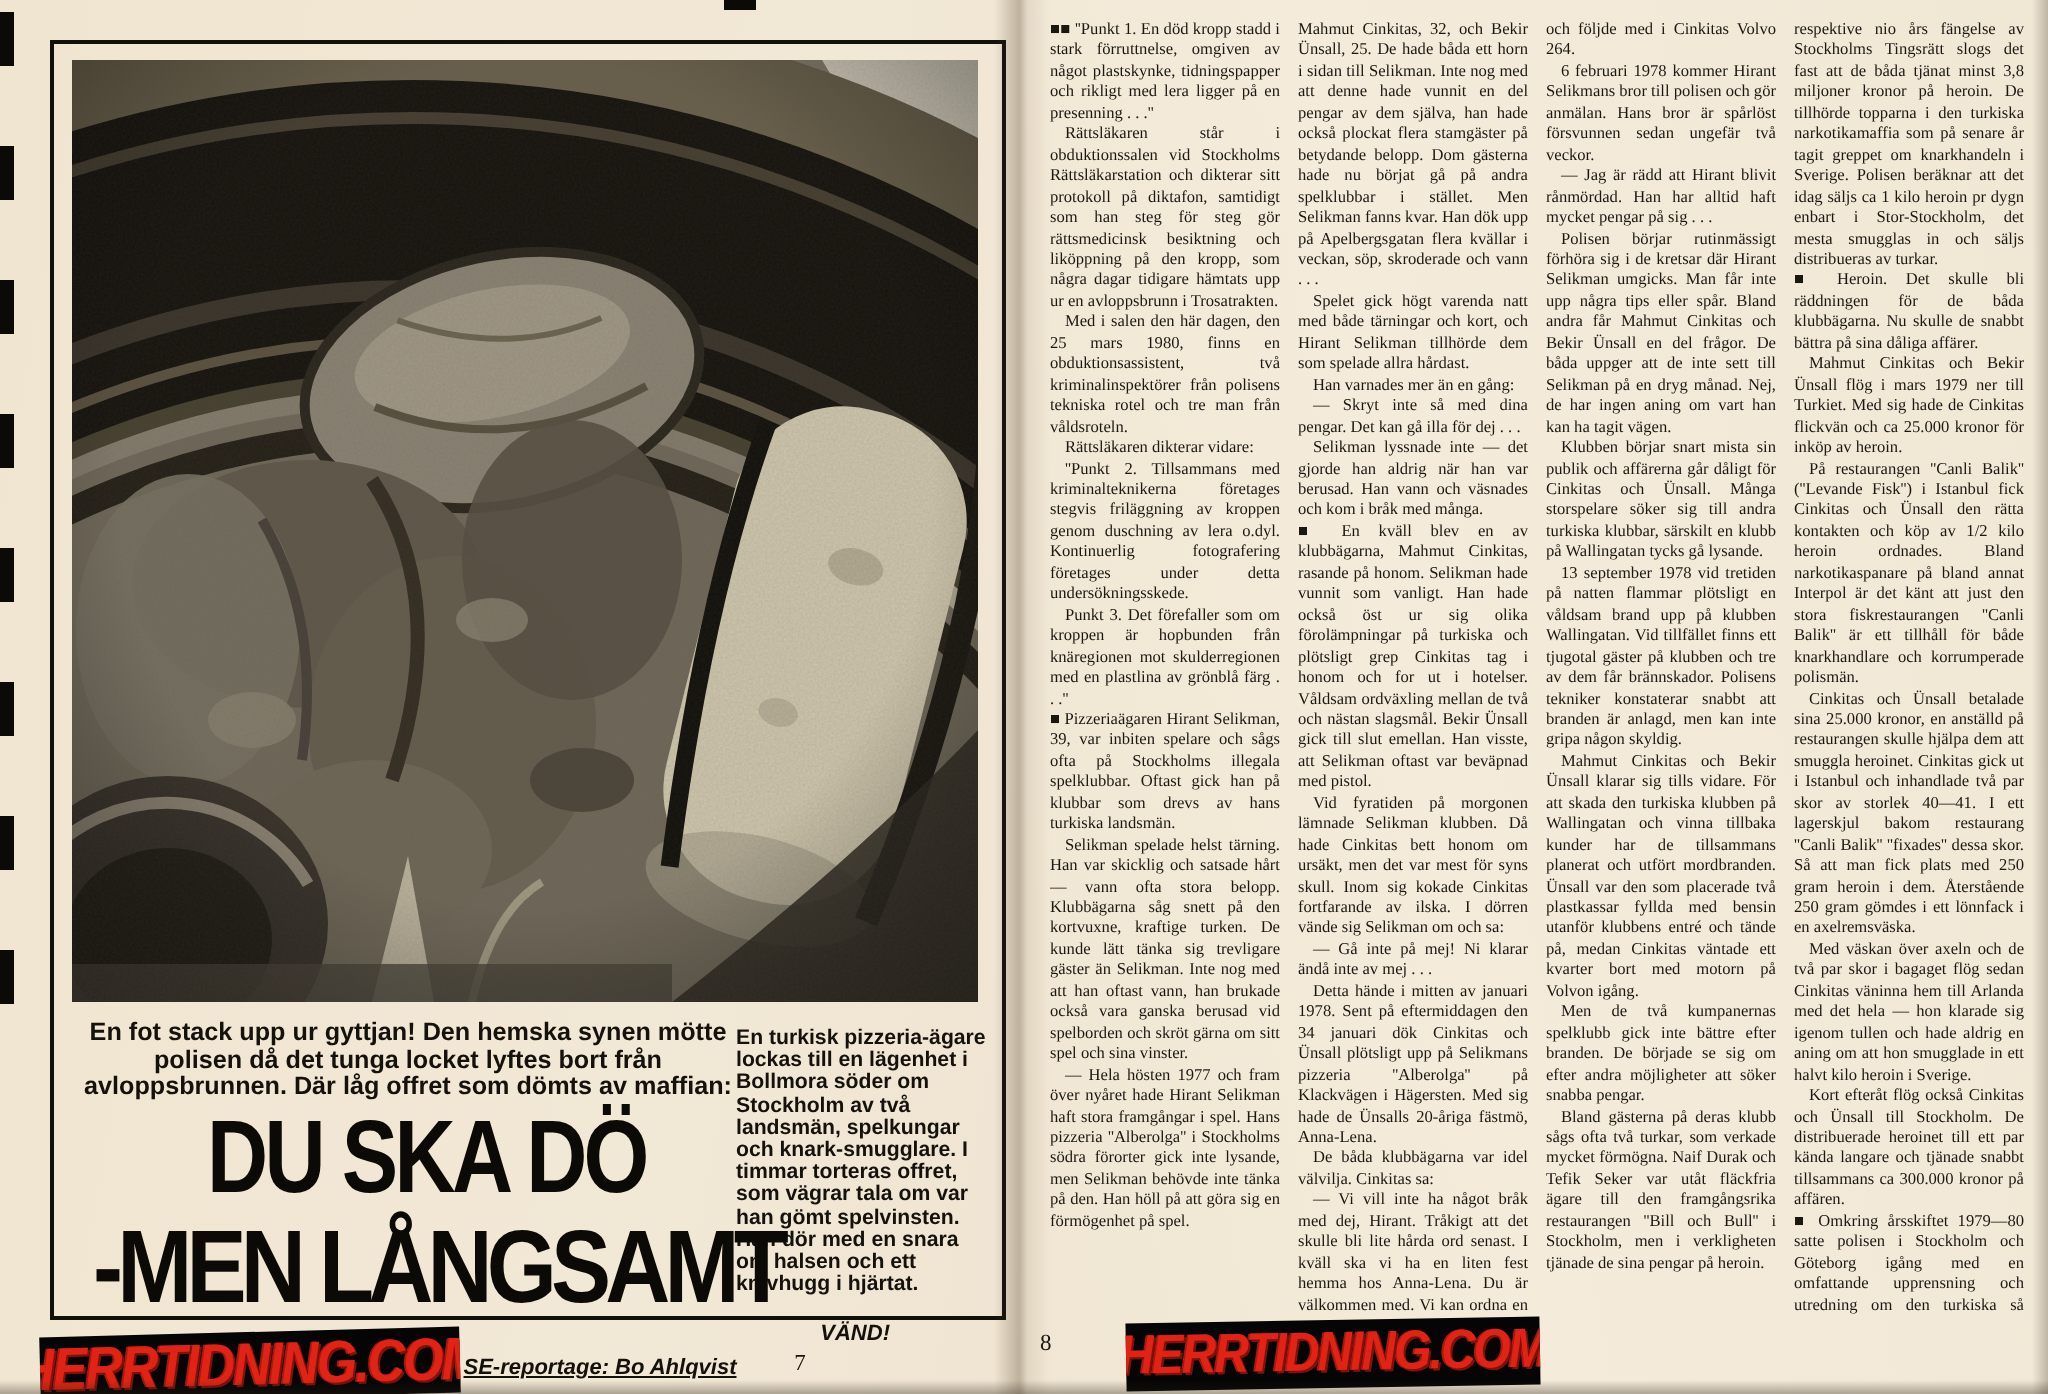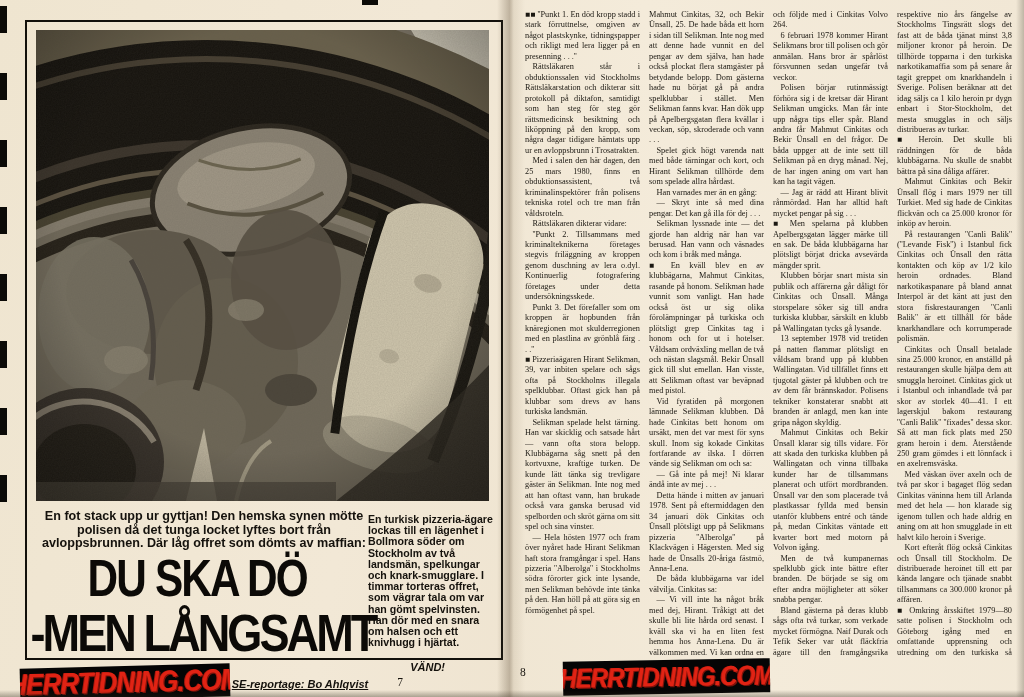"Polisen börjar rutinmässigt förhöra sig" p { order: before "— Jag är rädd att" -> after "— Jag är rädd att" }
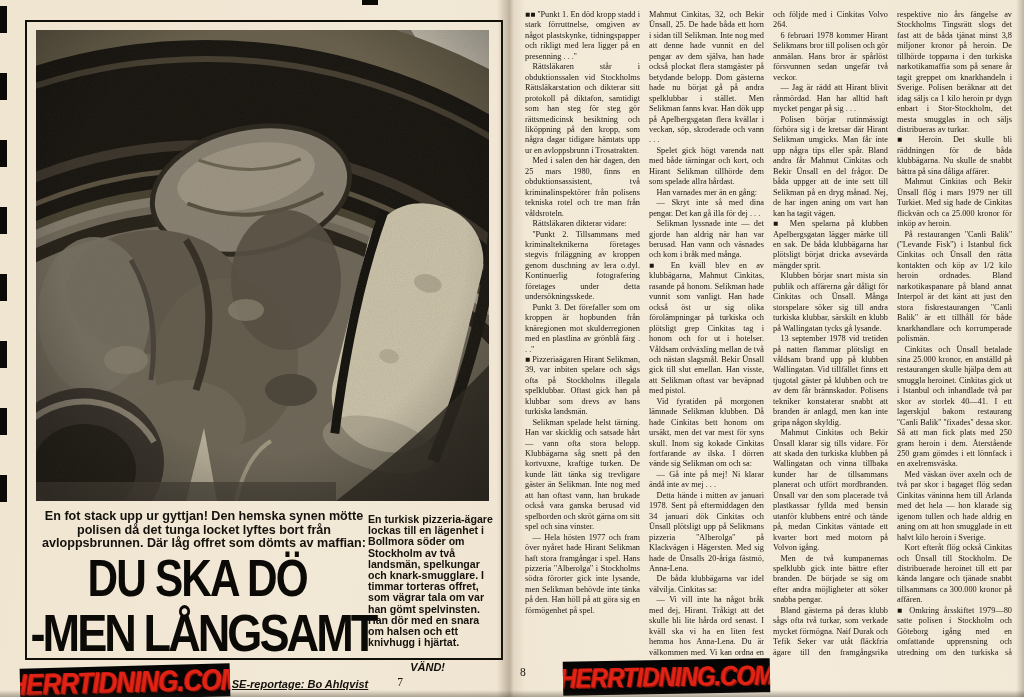"■ Men spelarna på klubben" p.sect { html: <p>■ Men spelarna på klubben Apelbergsgatan lägger märke till en sak. De båda klubbägarna har plötsligt börjat dricka avsevärda mängder sprit.</p> -> none }
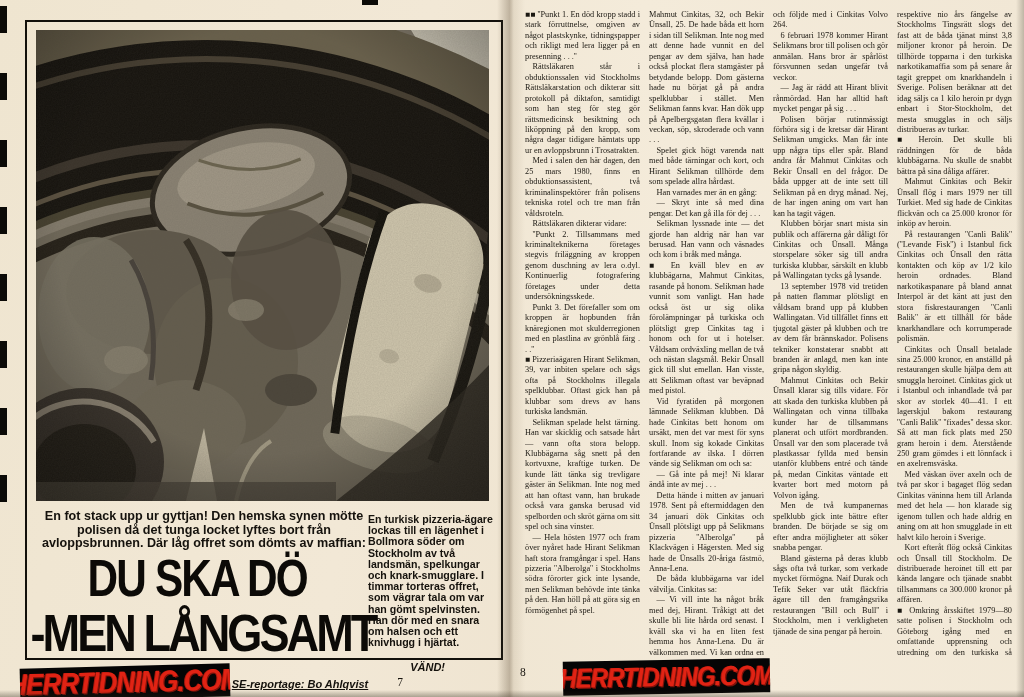"DU SKA DÖ" .headline { left: 0px -> 16px }
